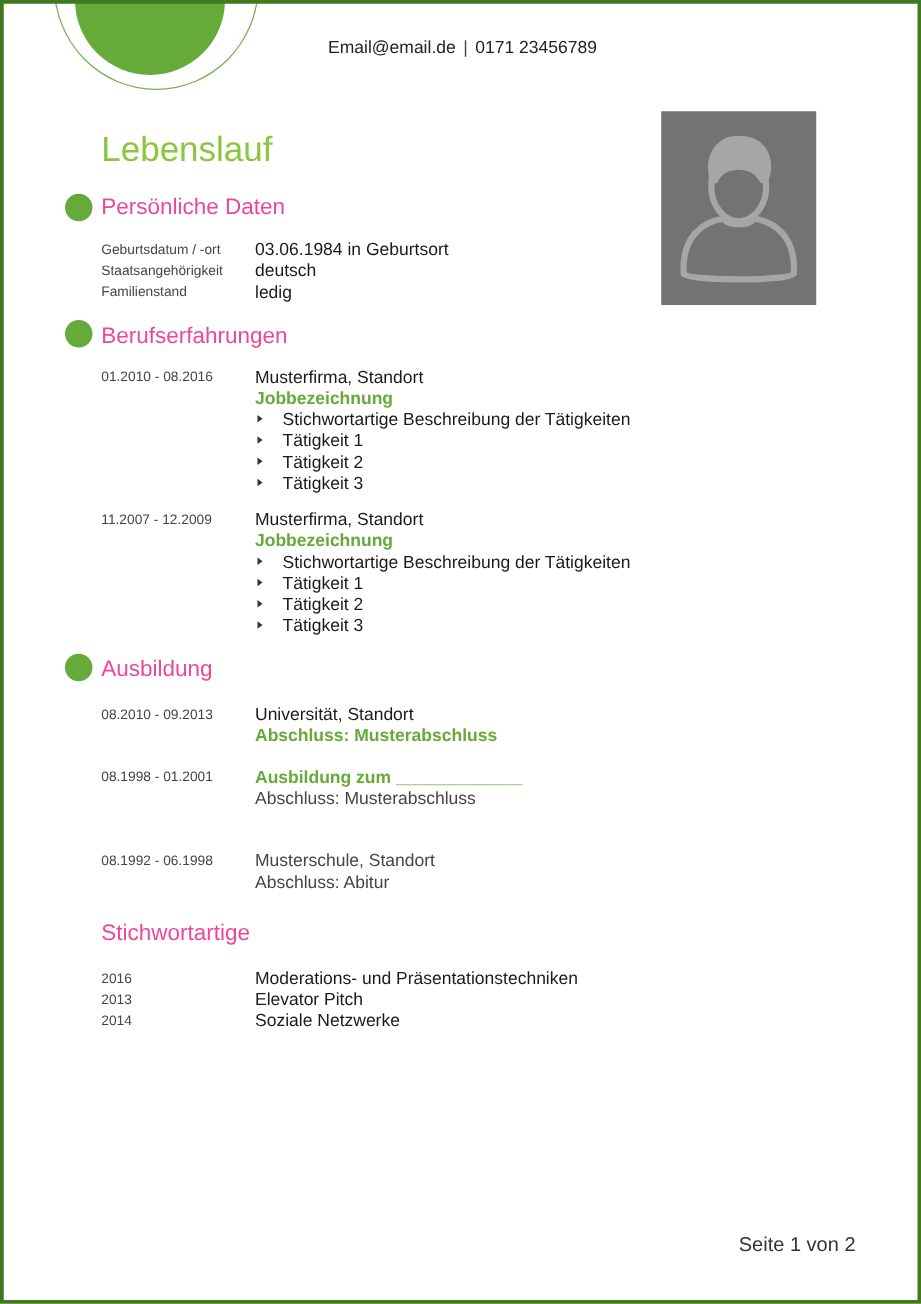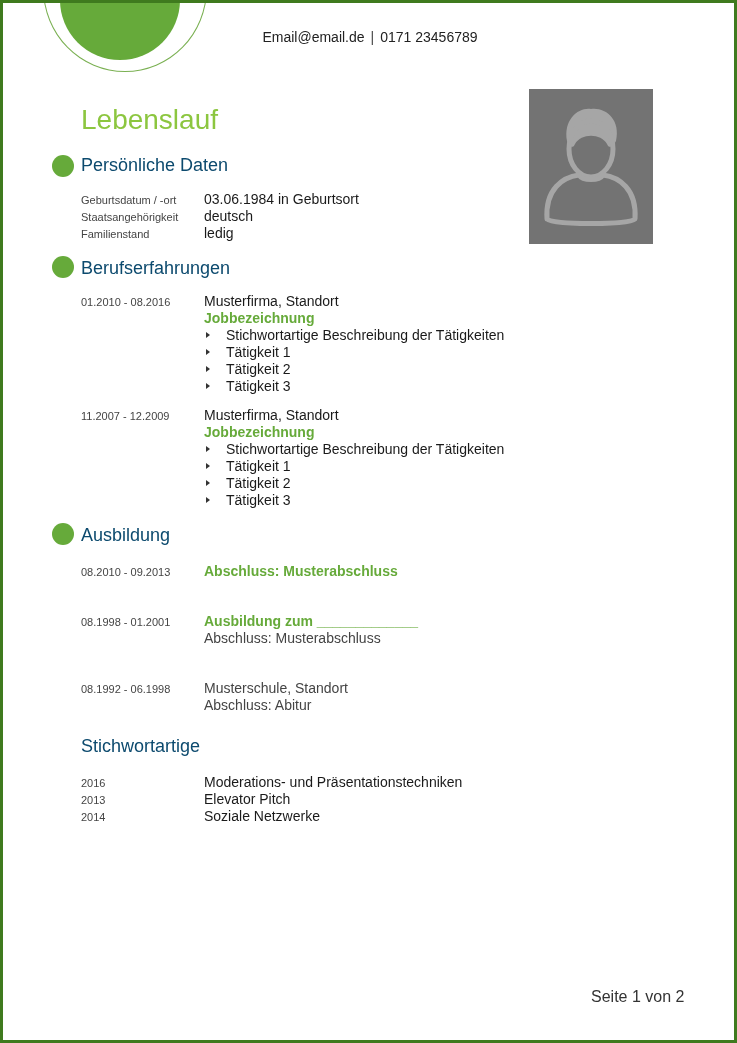"Persönliche Daten" .section-title { color: #0c4a6e -> #ec4899 }
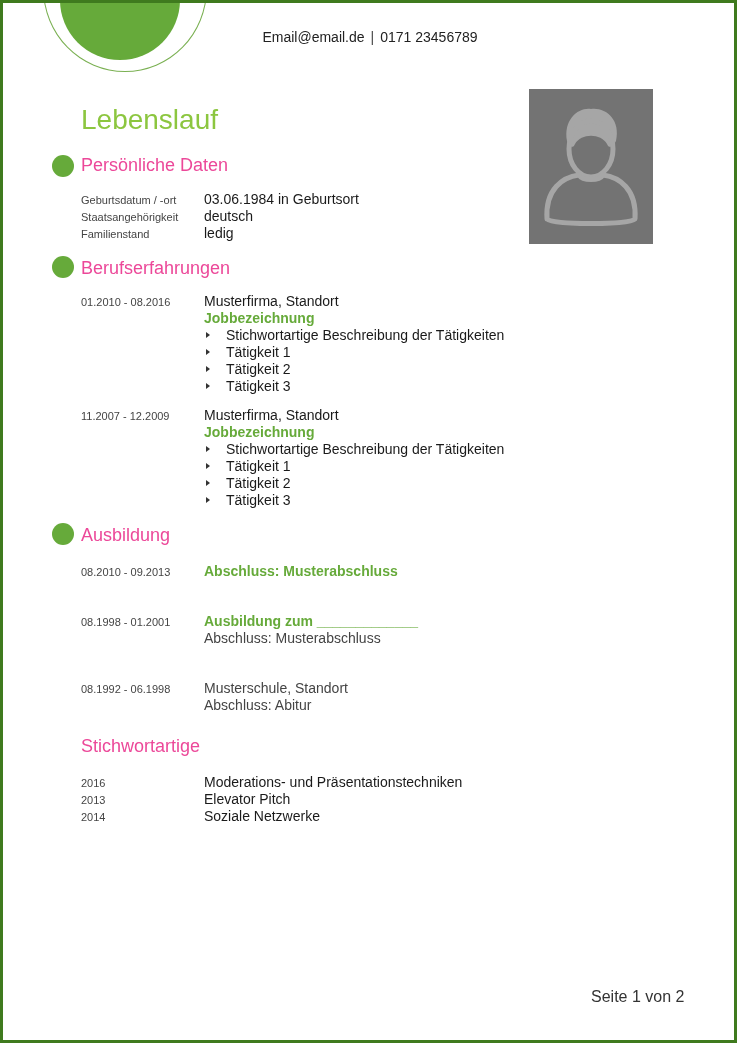"Universität, Standort" div { html: none -> <div>Universität, Standort</div> }
